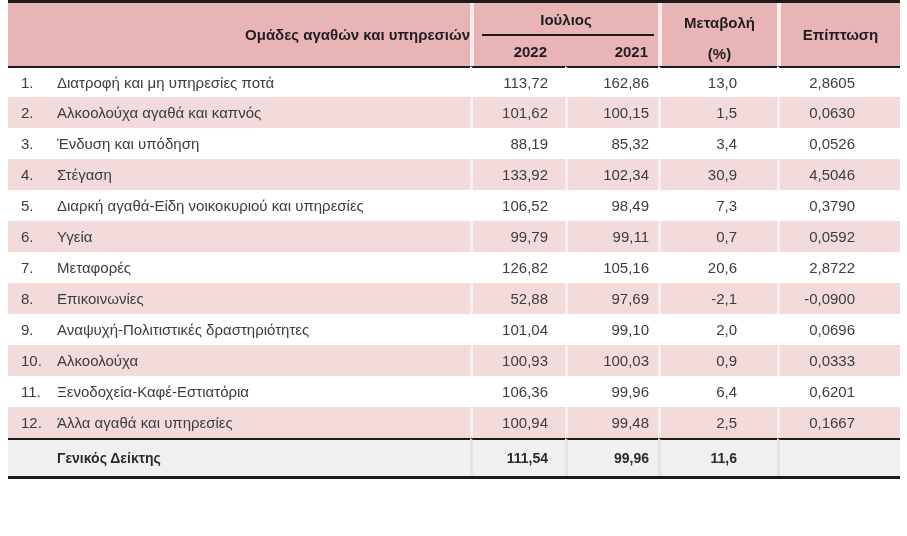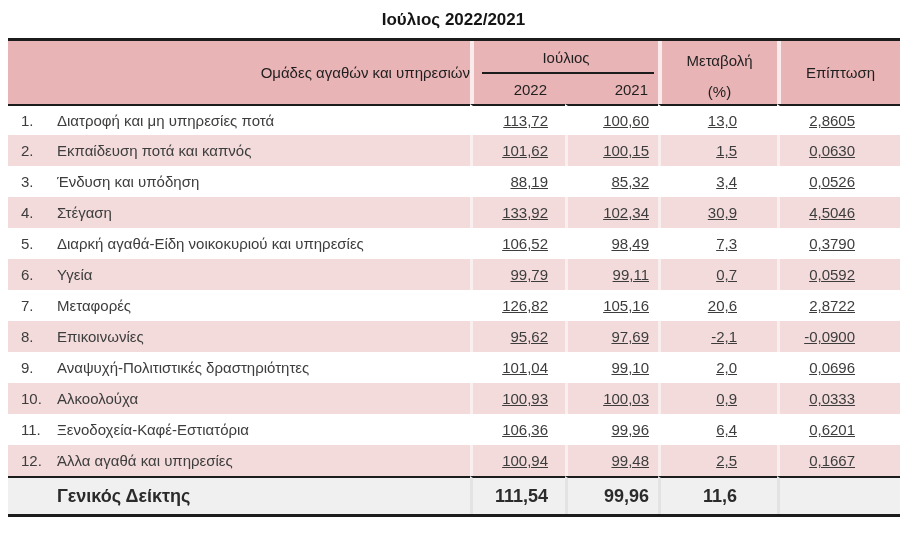"Ιούλιος 2022/2021" div.title { html: <div>Ιούλιος 2022/2021</div> -> none }
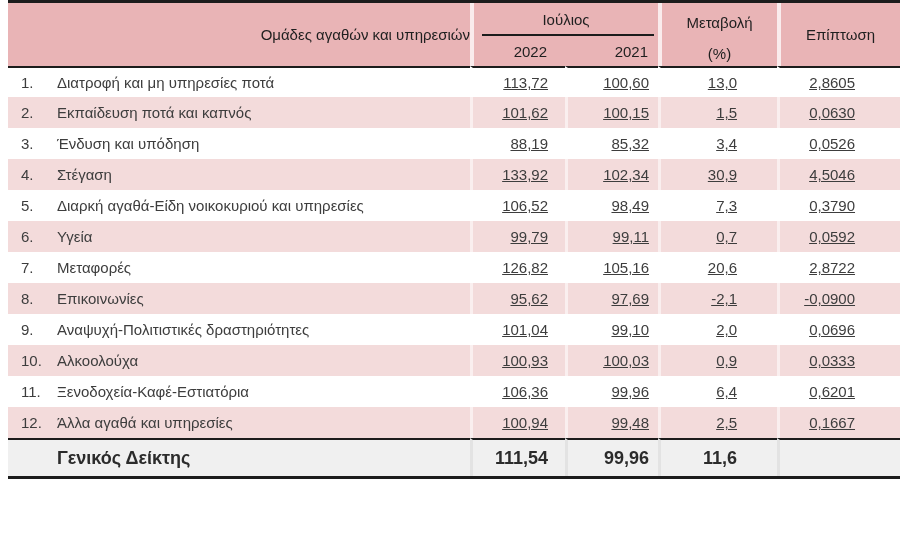"Ιούλιος" thead th { font-weight: normal -> bold }
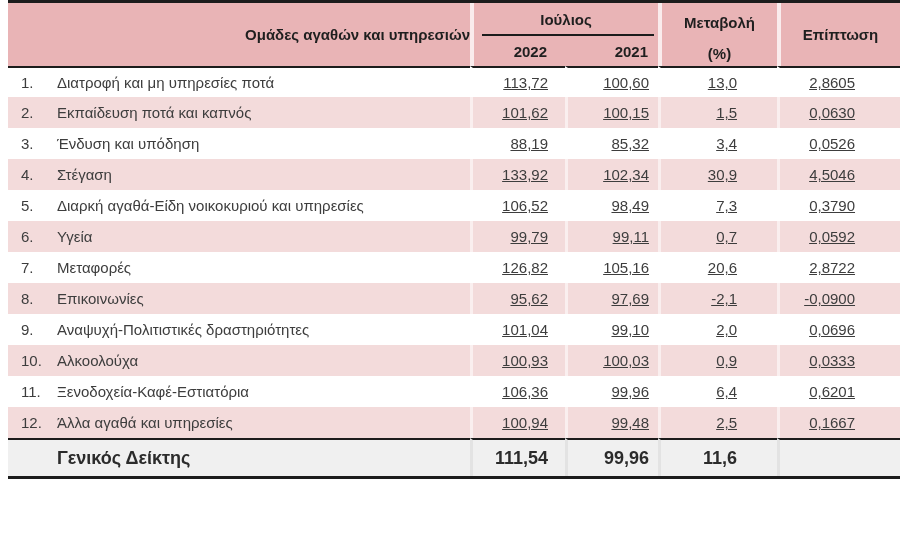"113,72" td.sep-b { text-decoration: underline -> none }
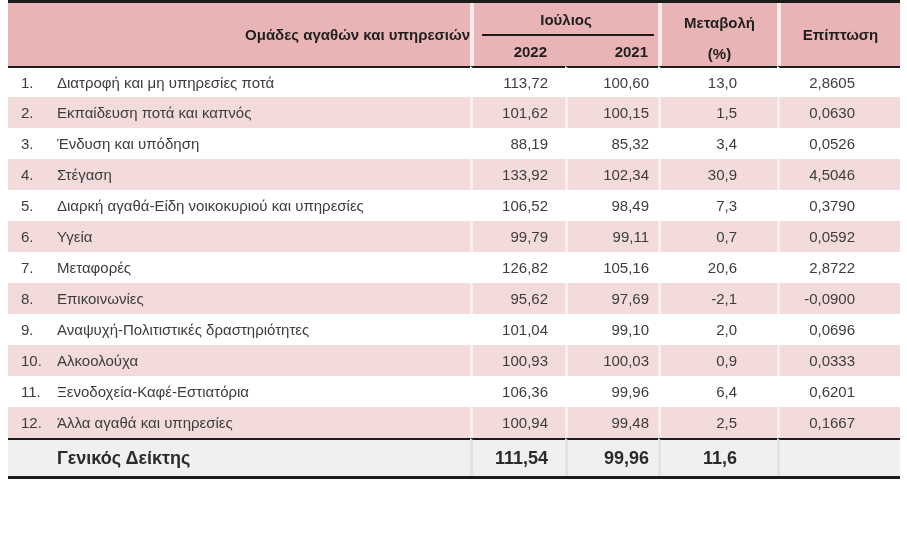"100,60" td.c-val { text: 100,60 -> 162,86 }
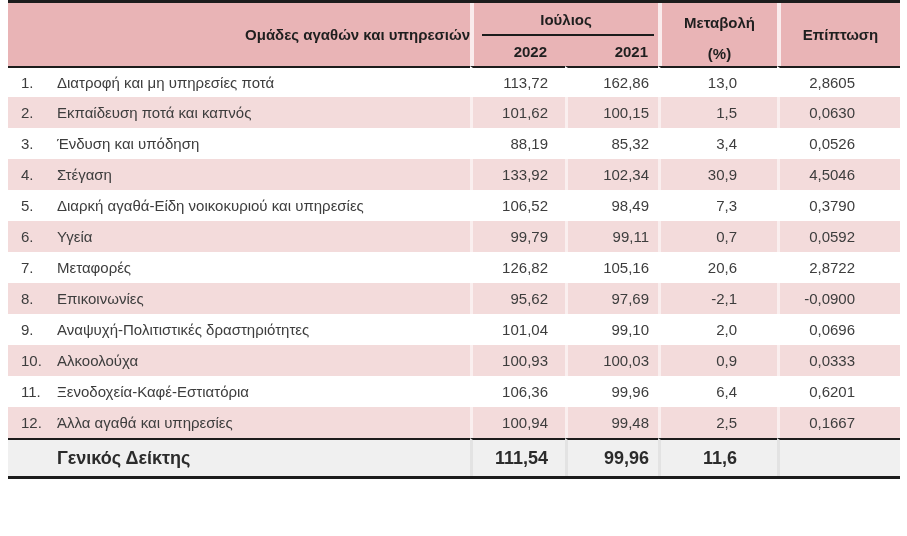"Εκπαίδευση ποτά και καπνός" td.c-label { text: Εκπαίδευση ποτά -> Αλκοολούχα αγαθά }
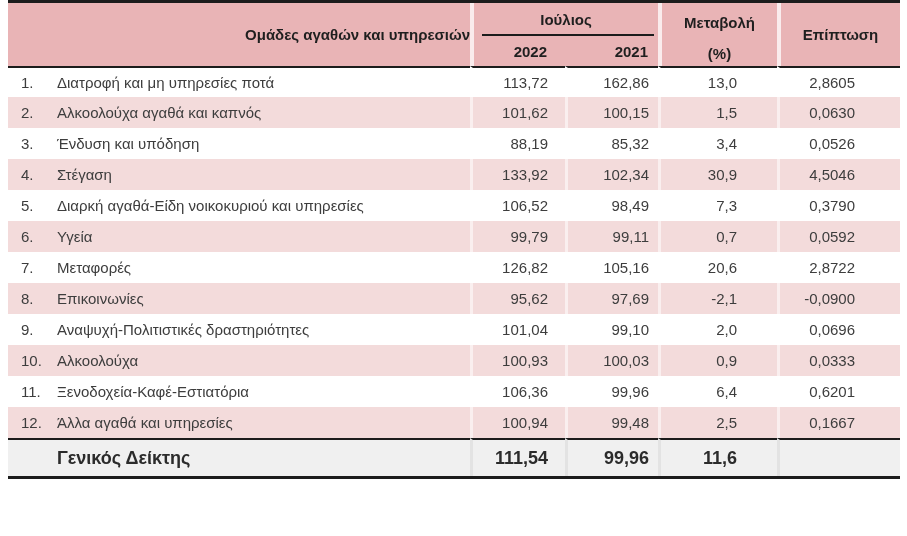"95,62" td.c-val { text: 95,62 -> 52,88 }
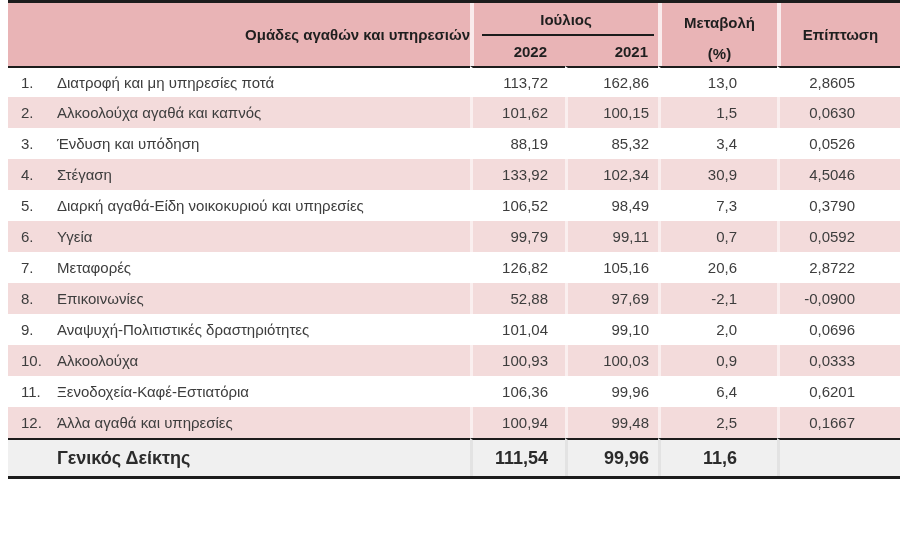"Γενικός Δείκτης" tr.total td { font-size: 18px -> 14px }
